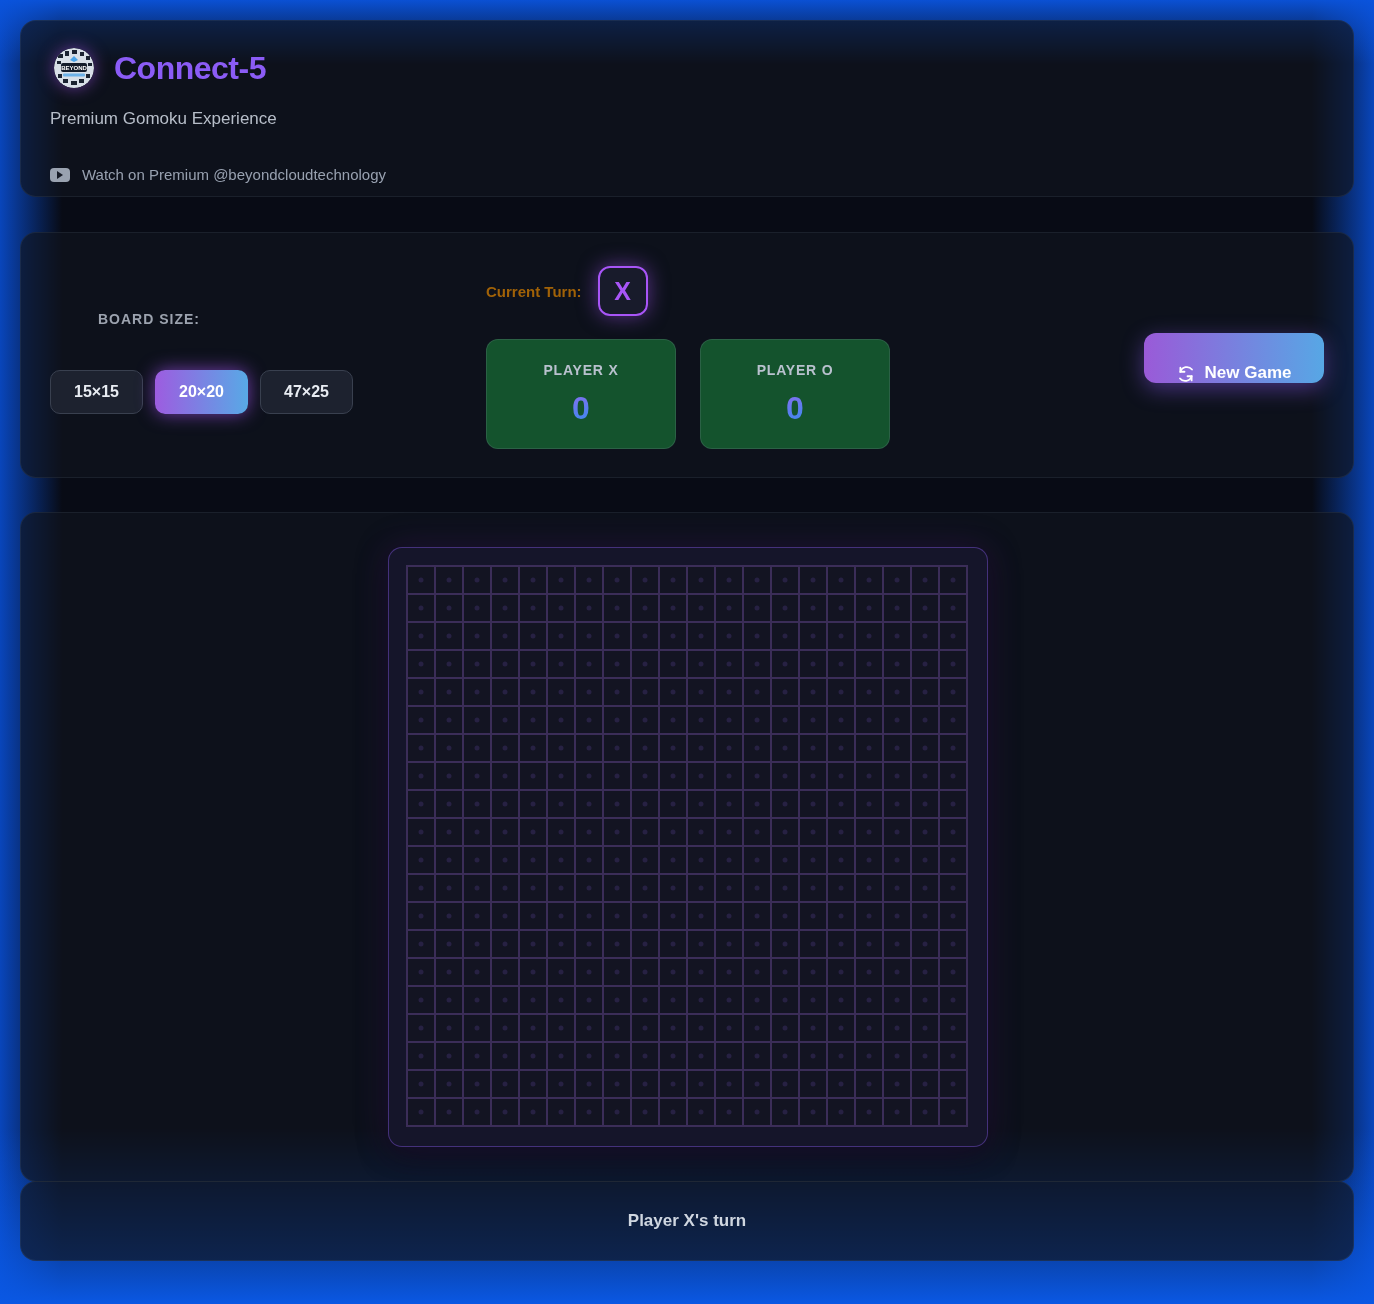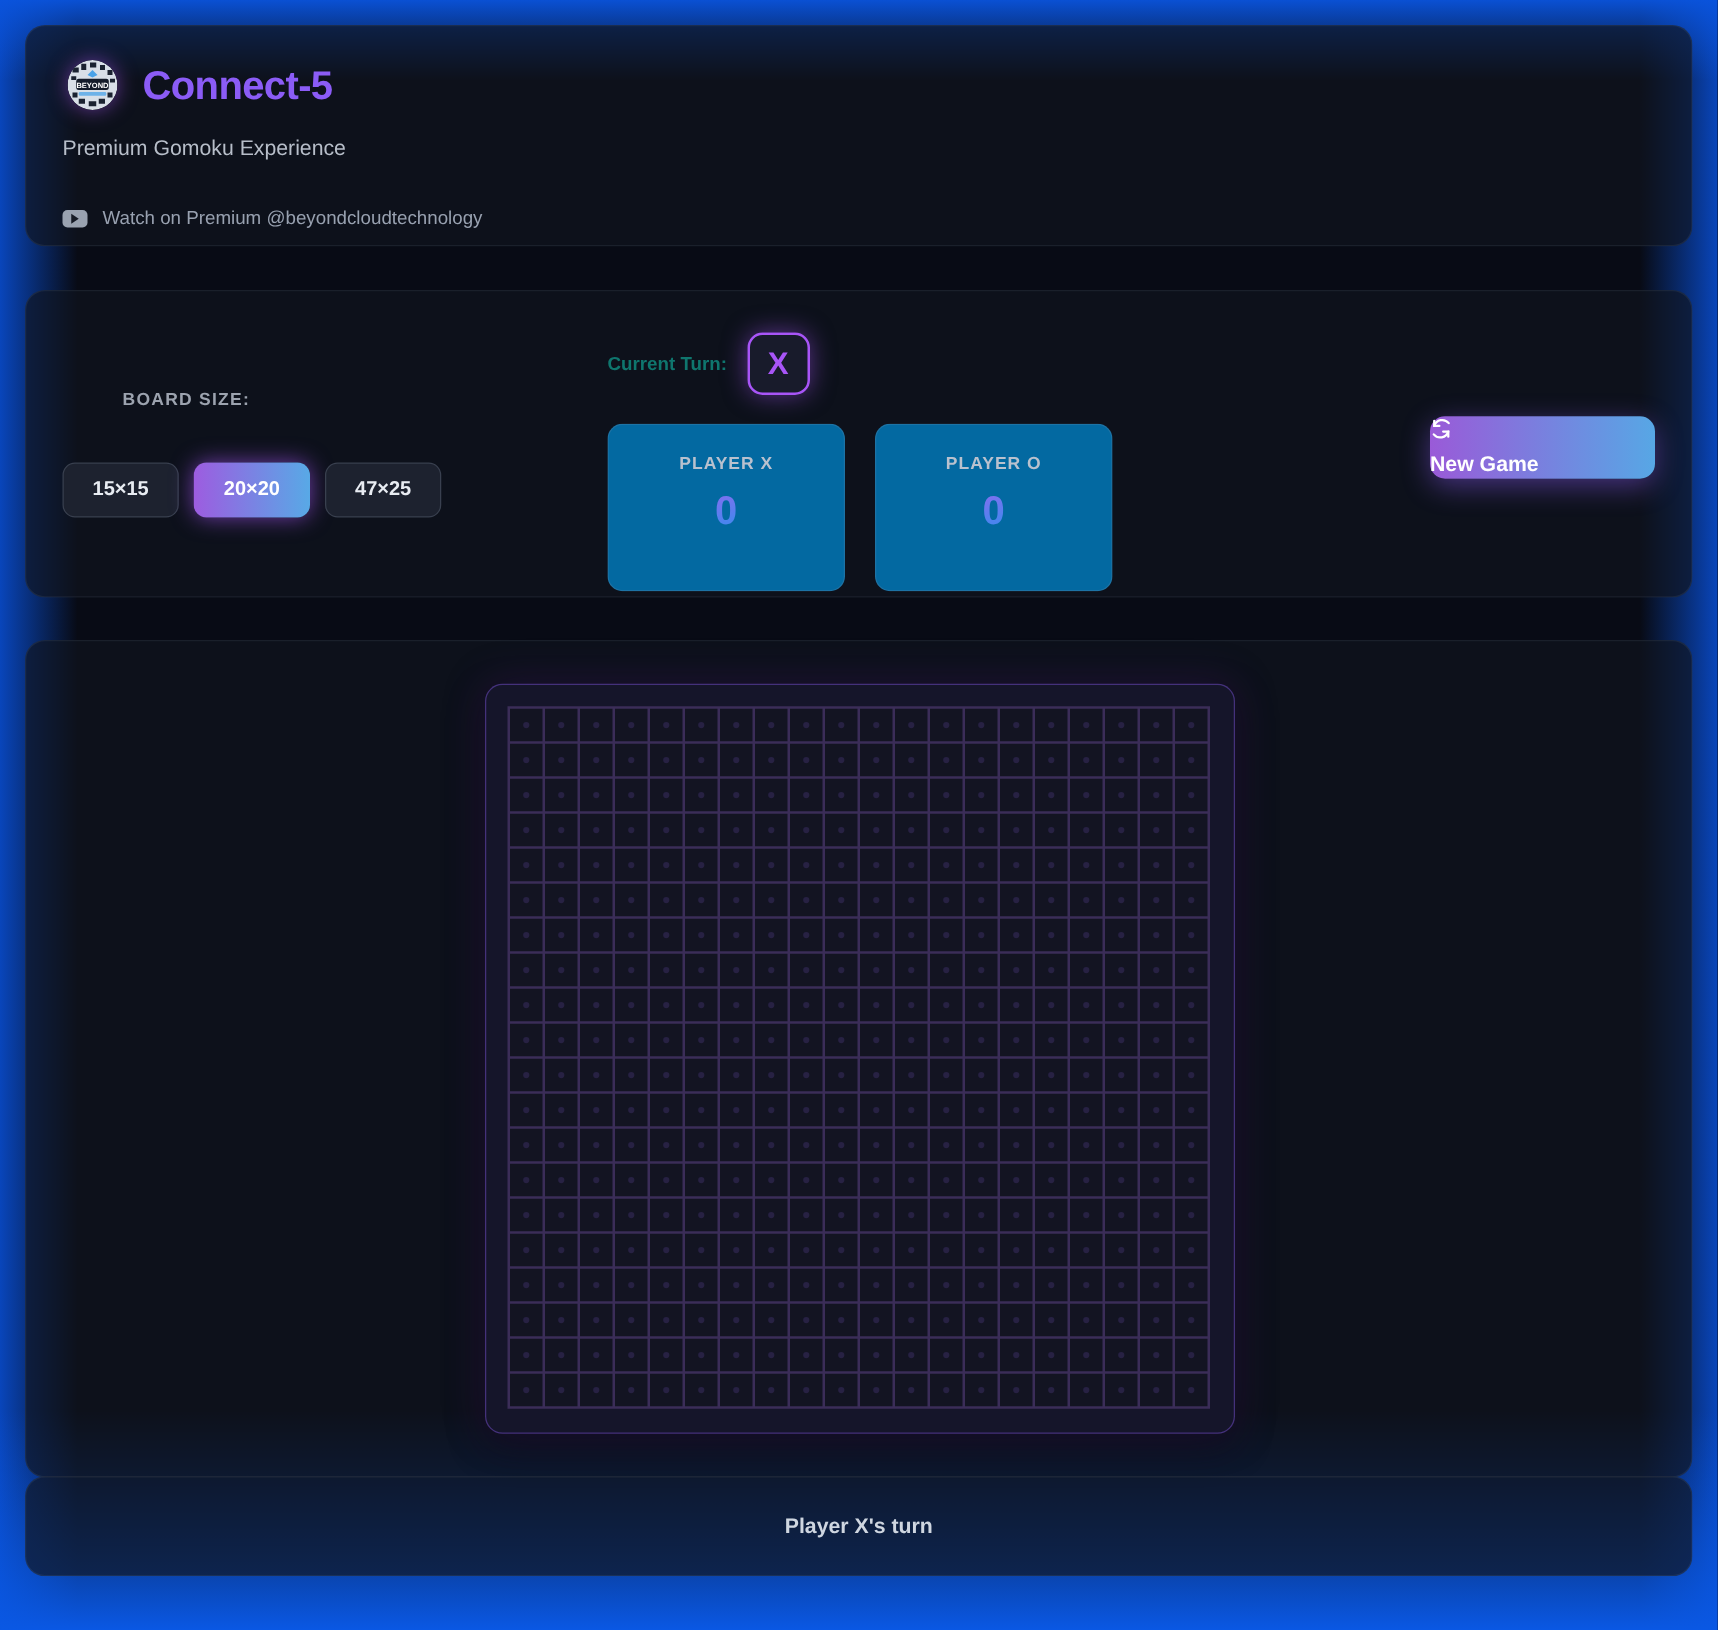"Current Turn:" .turn-label { color: #0f766e -> #a16207 }
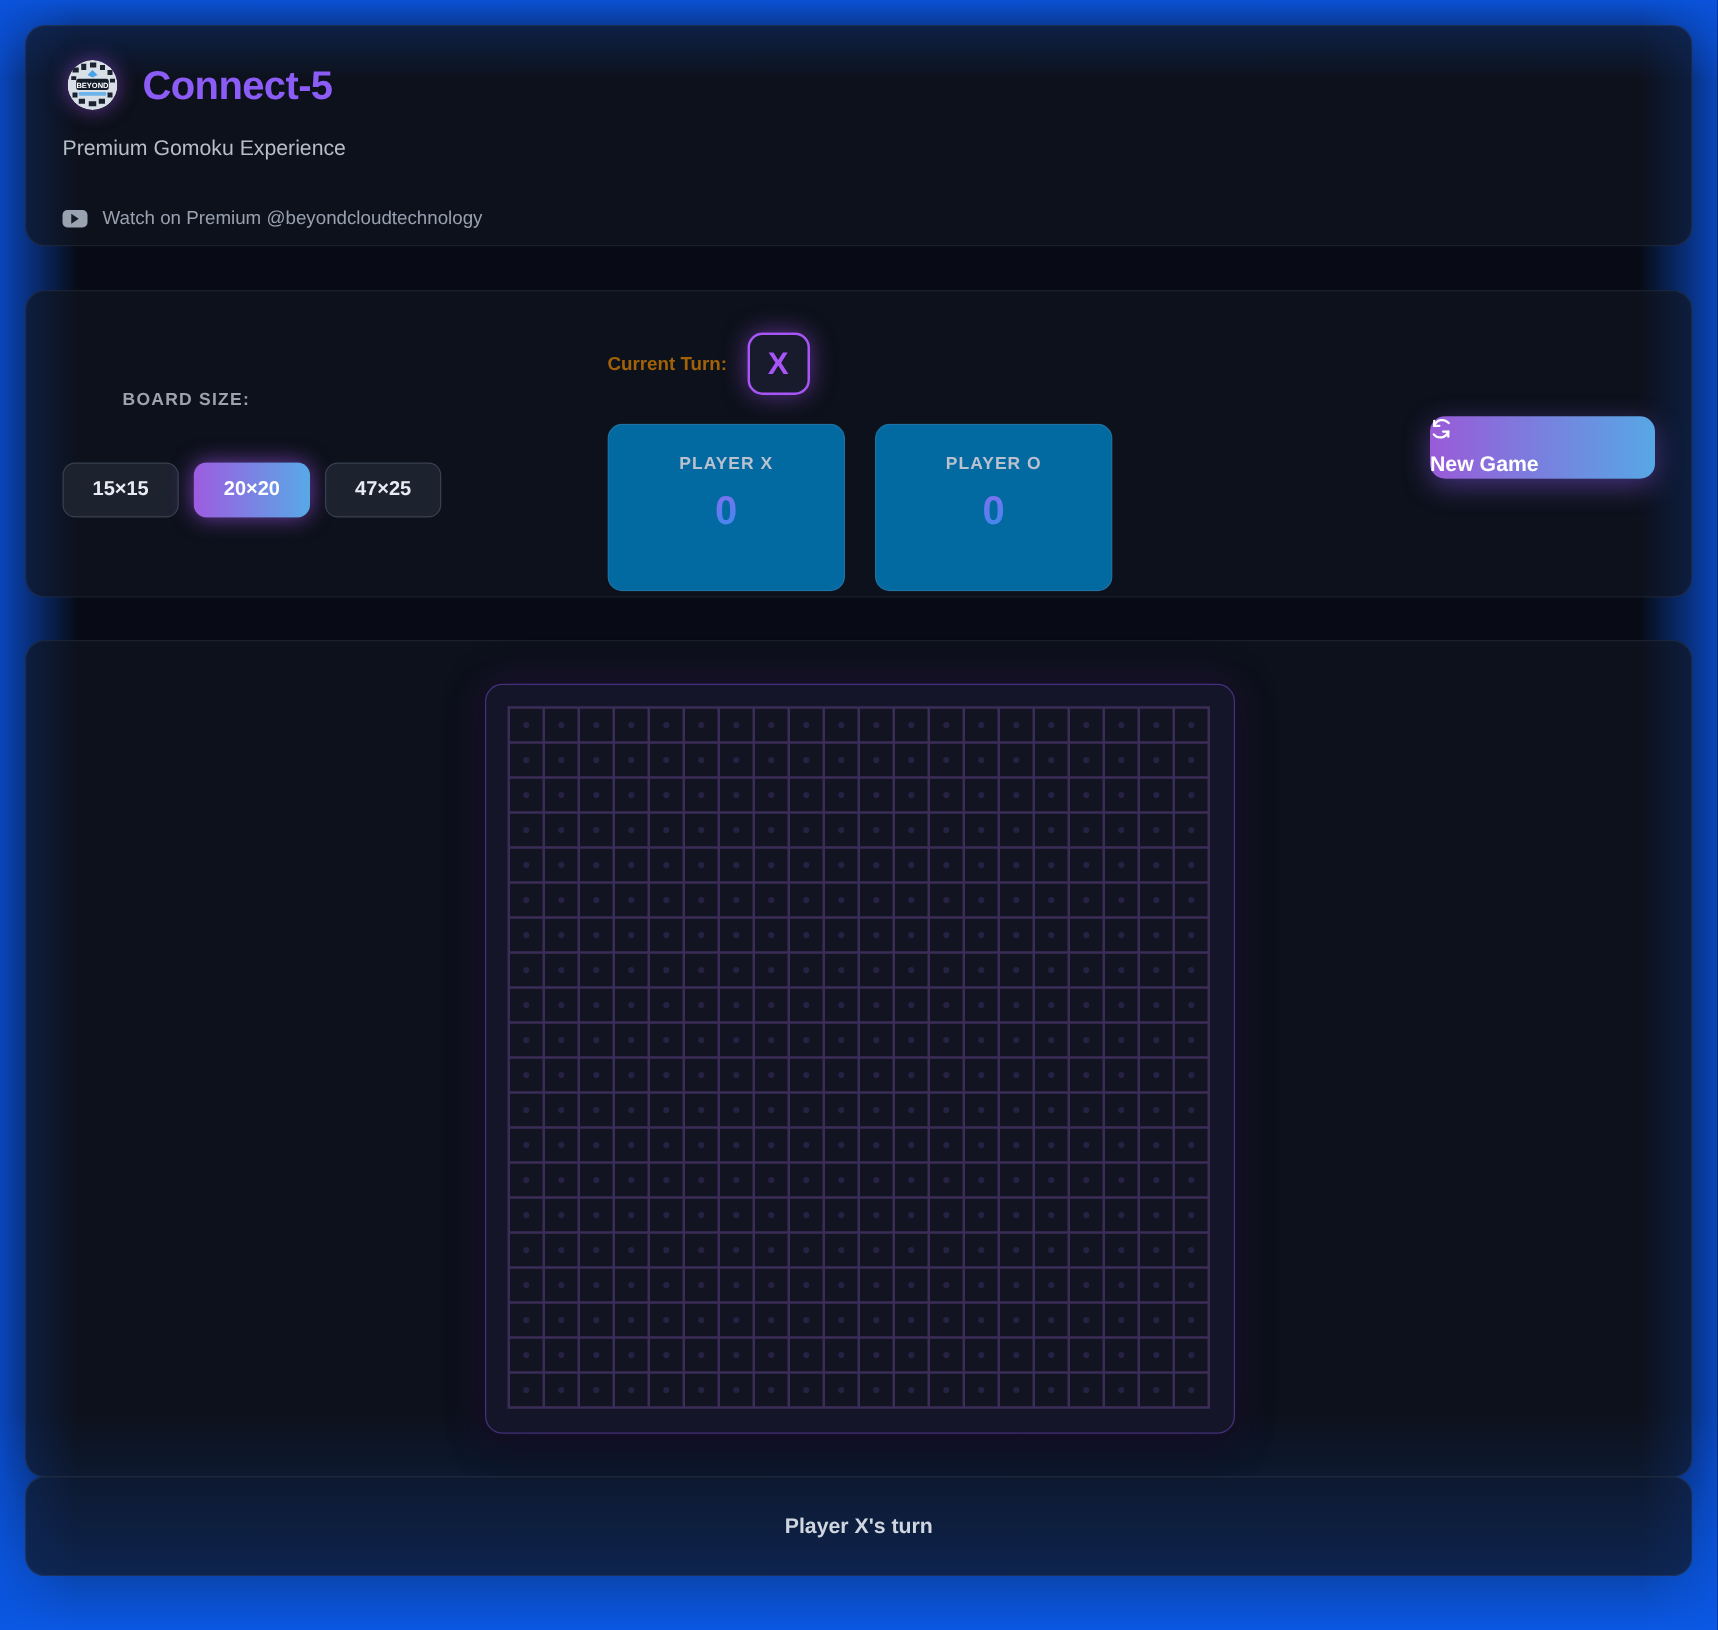"PLAYER X" .score-card { background: #0369a1 -> #14532d; height: 134px -> 110px }
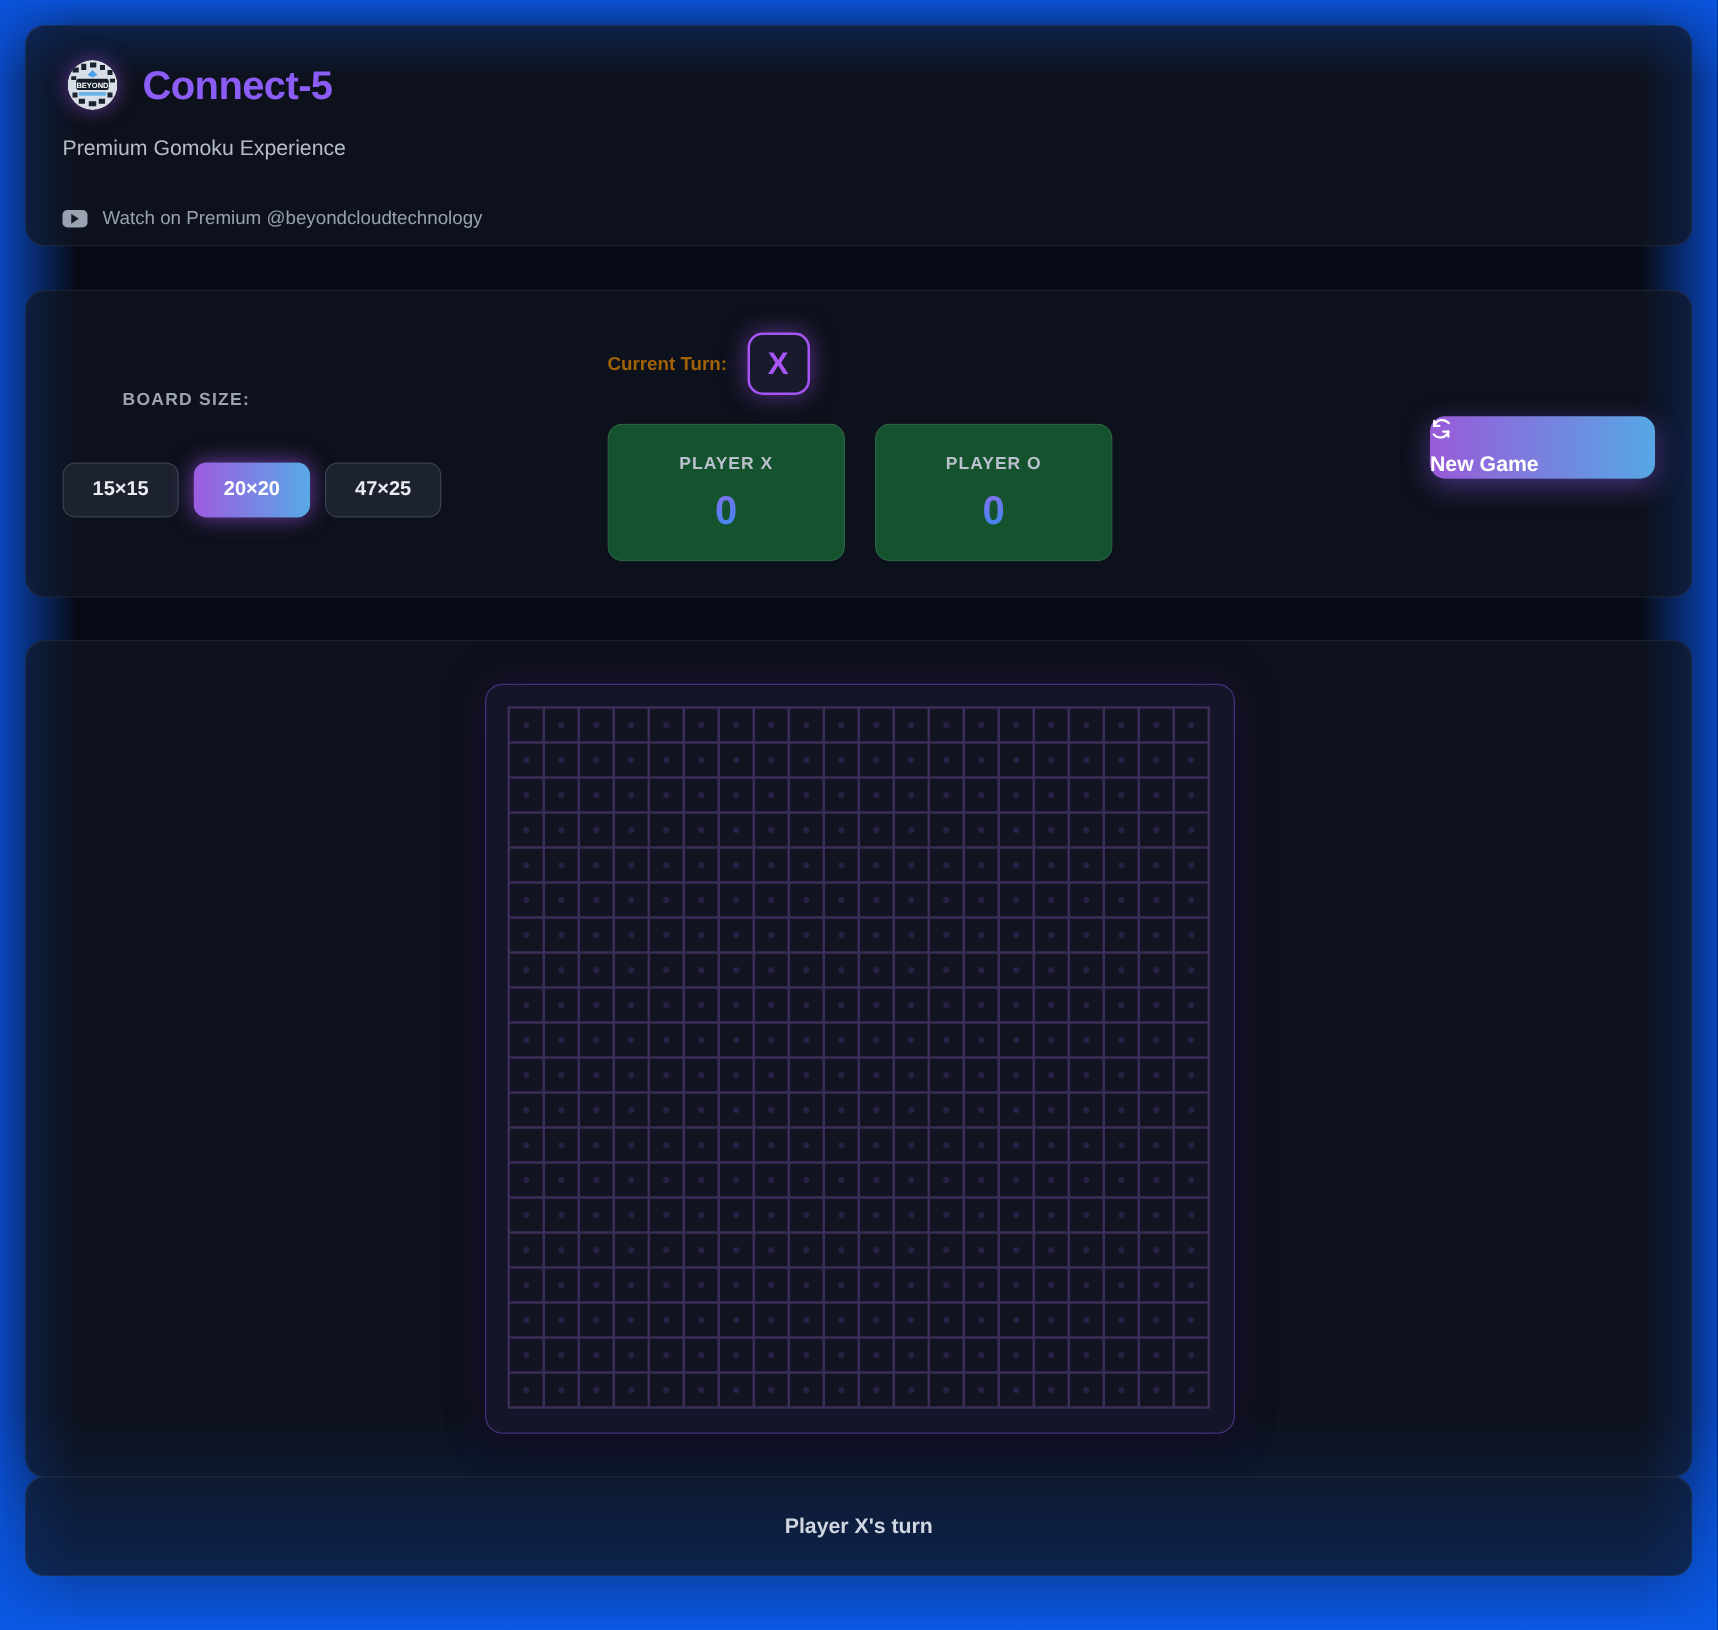"New Game" .new-game-btn { align-items: flex-start -> flex-end; flex-direction: column -> none }
